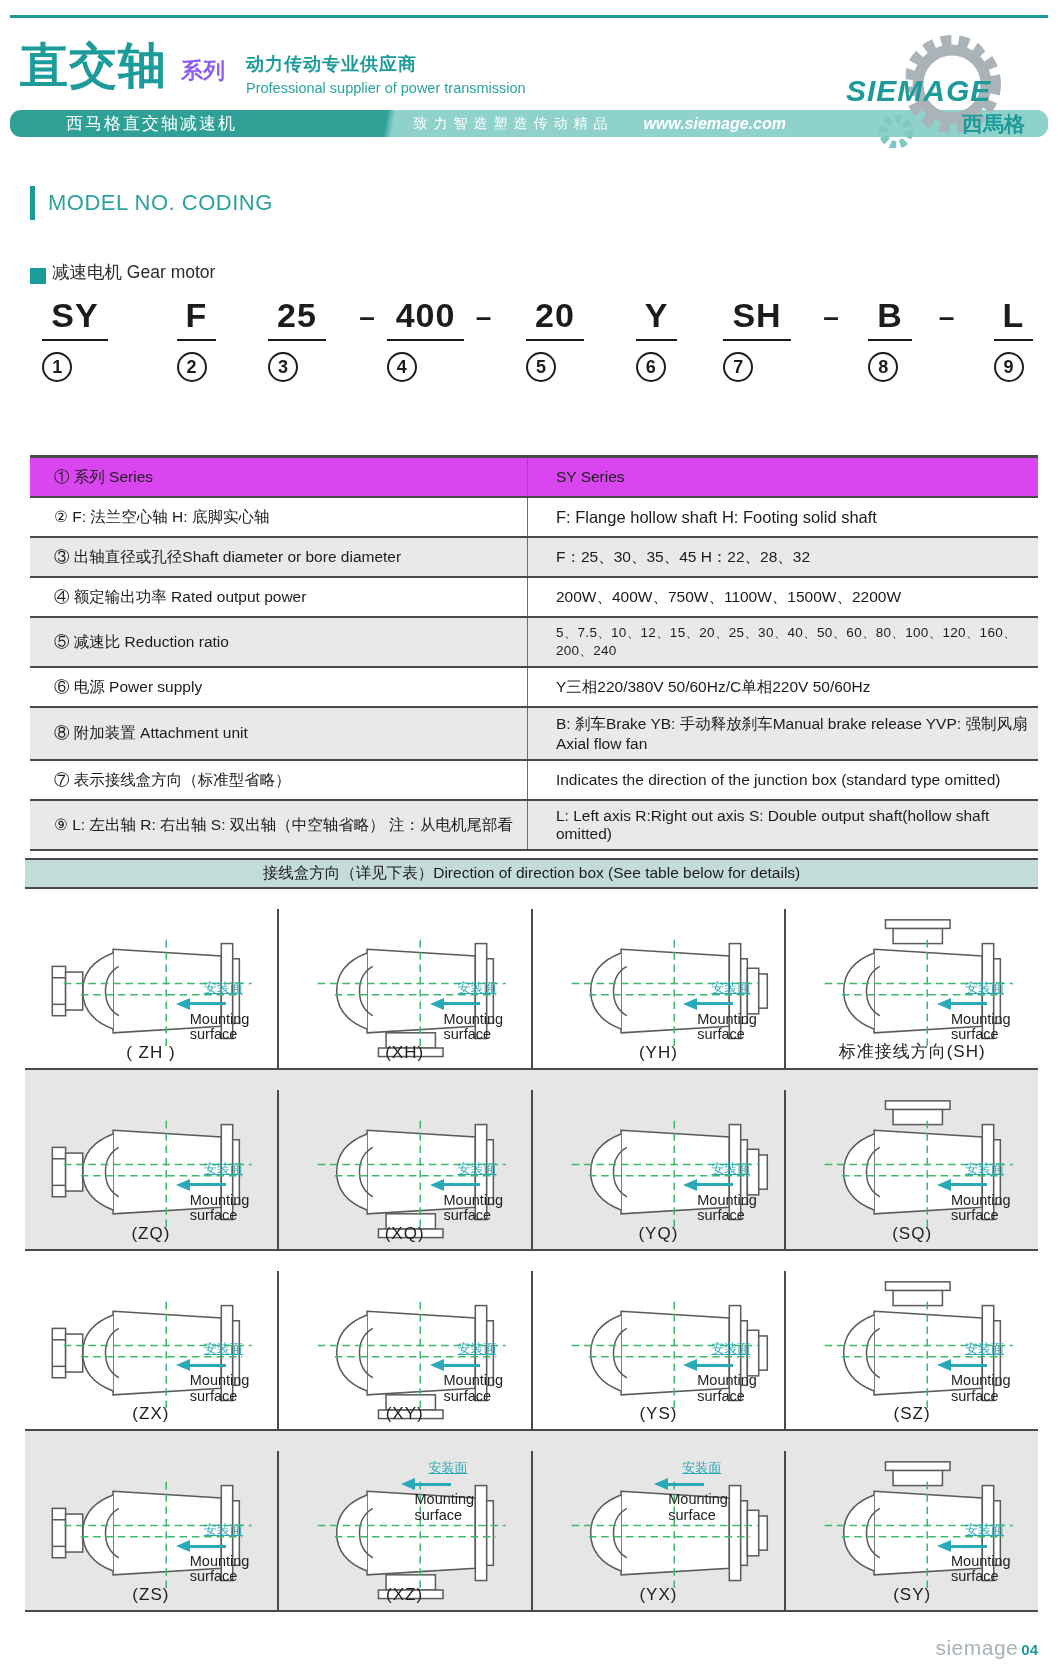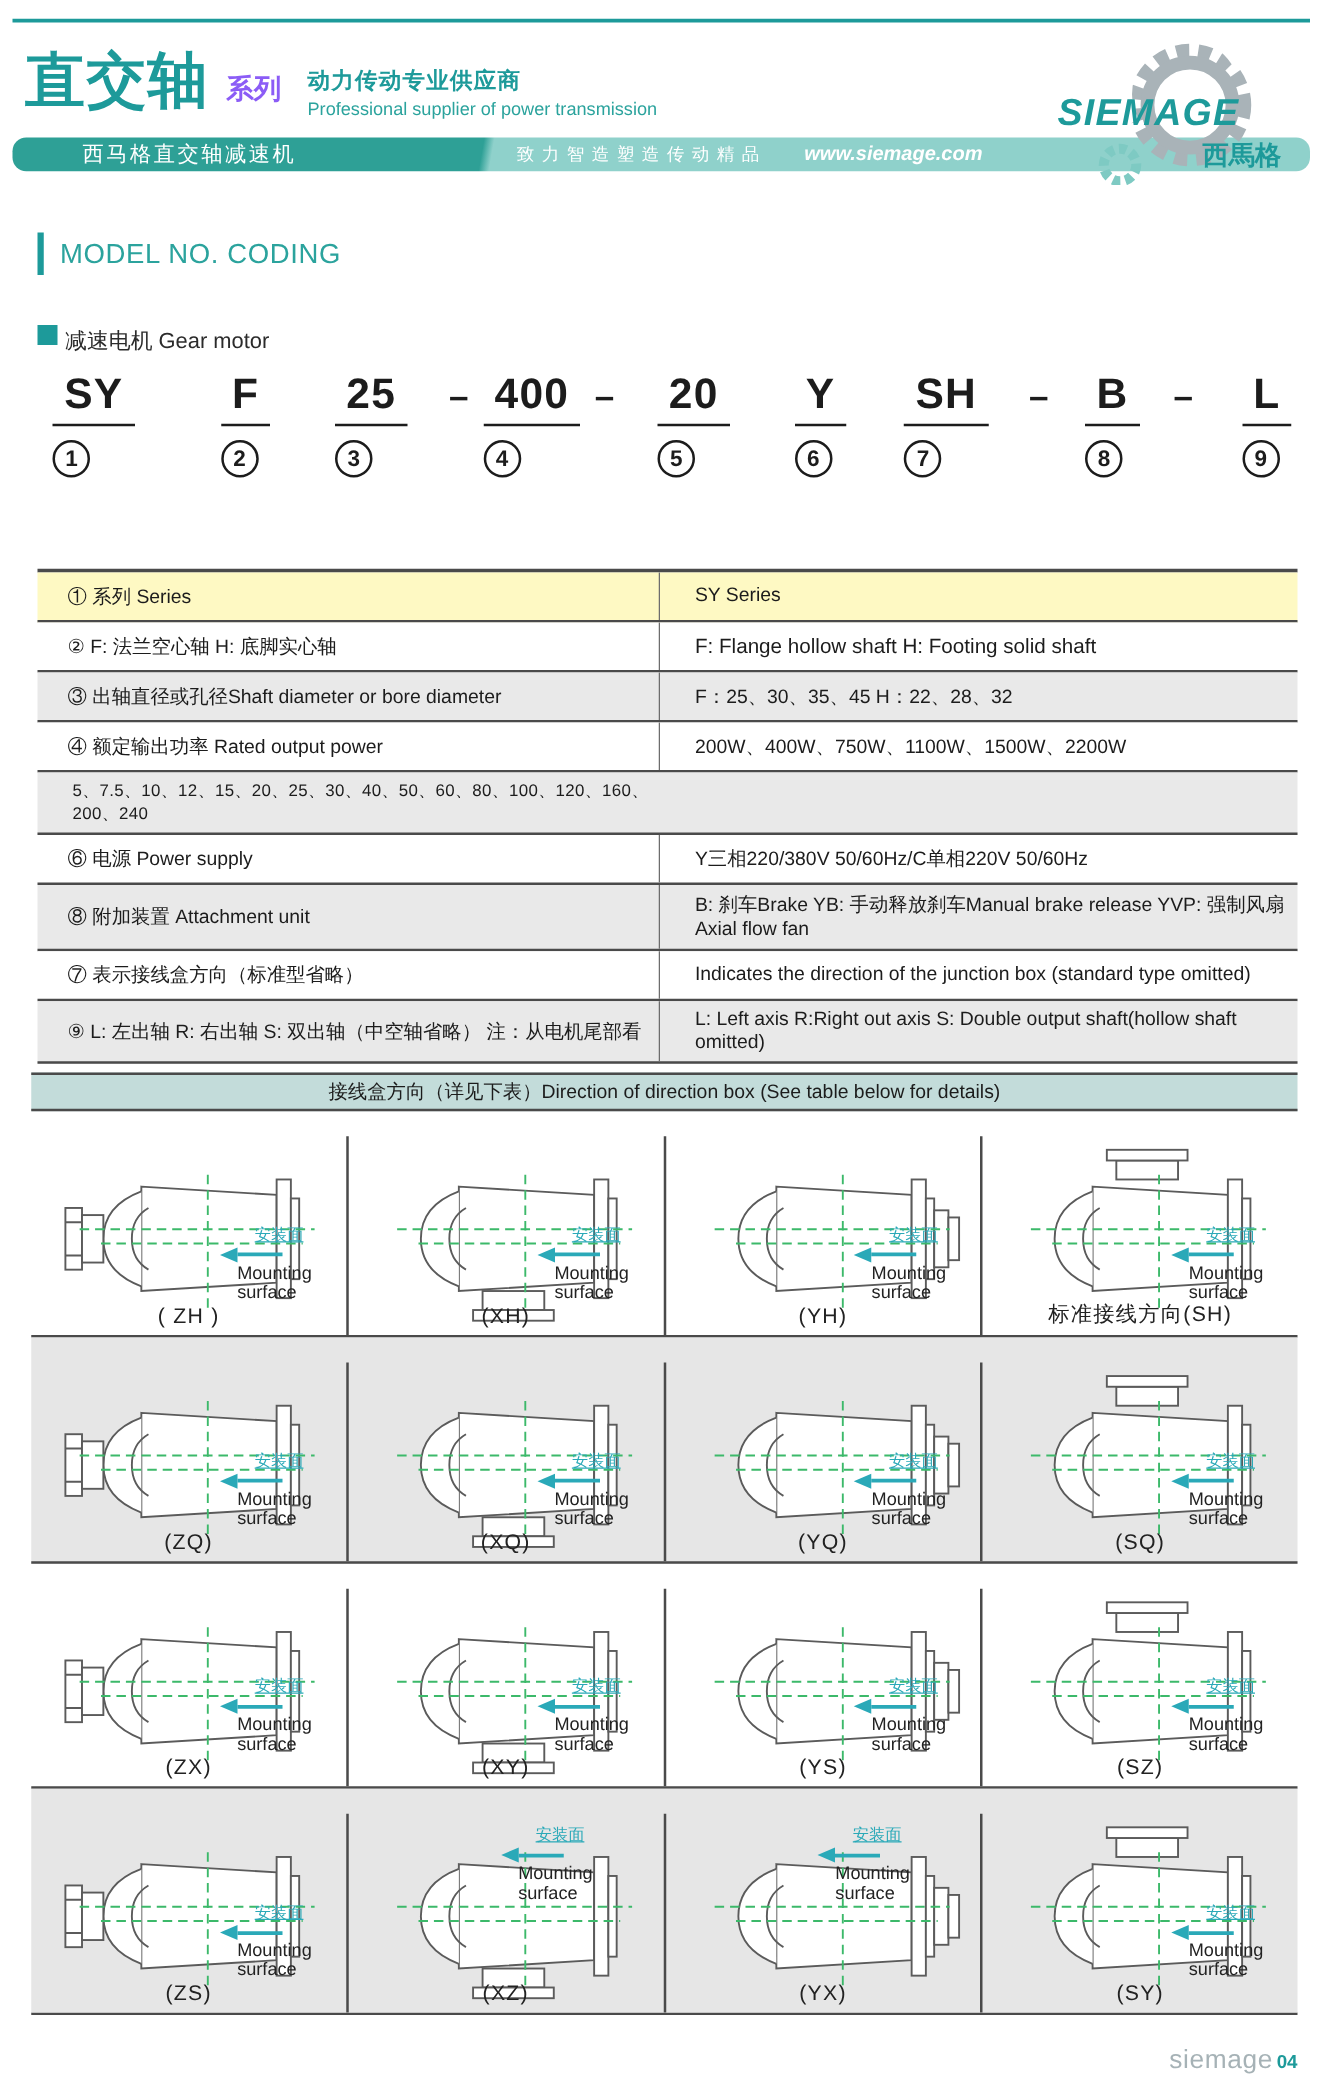"减速电机 Gear motor" .bullet-line { align-items: flex-start -> flex-end }
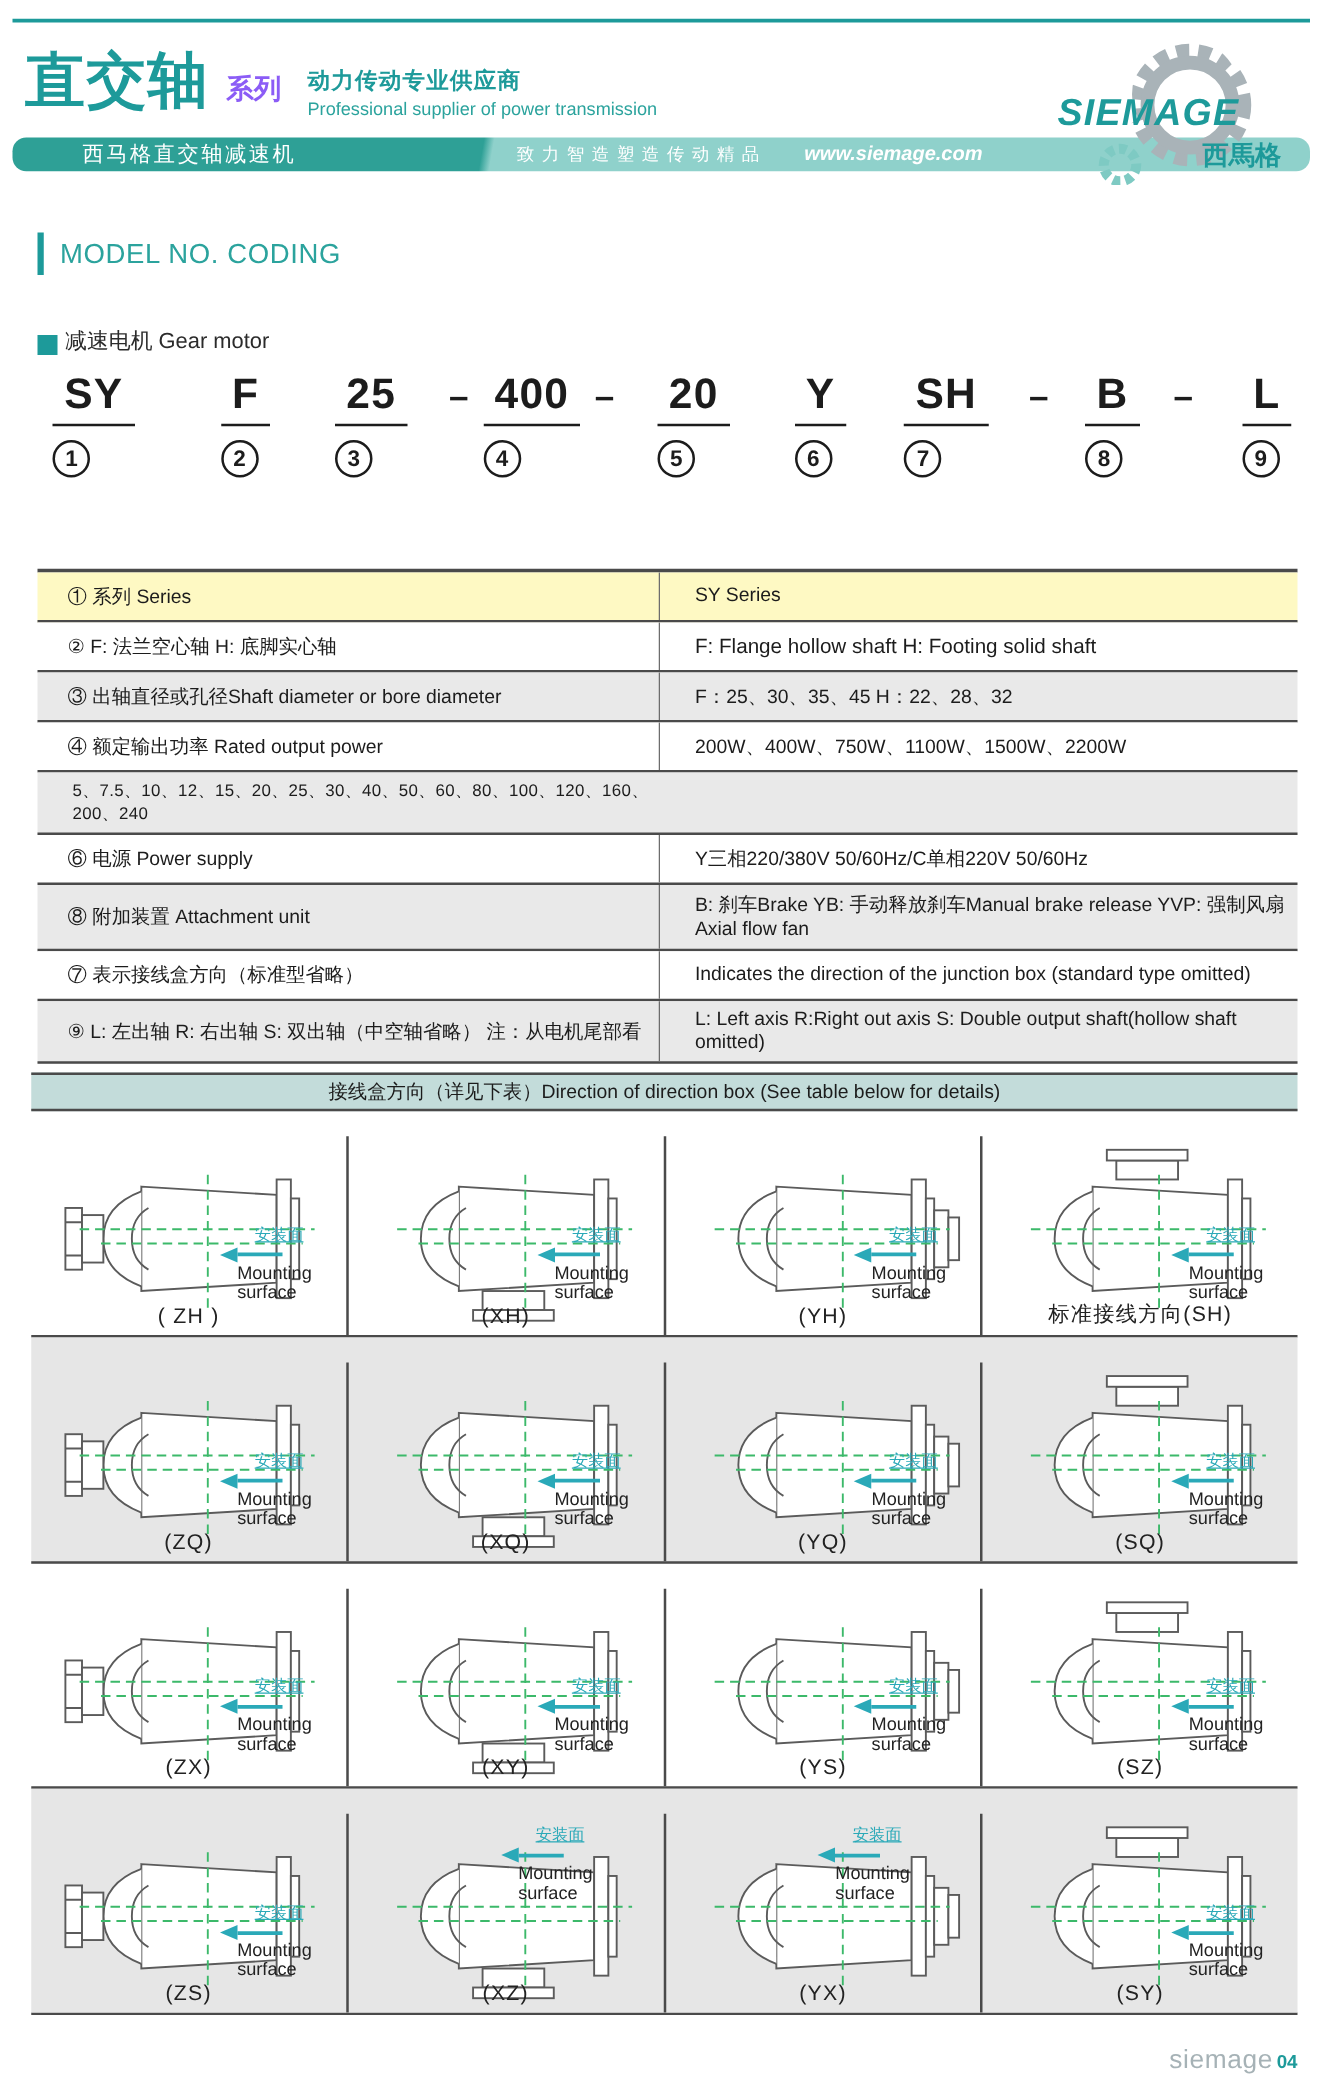"① 系列 Series" .spec-row.hdr { background: #fef9c3 -> #d946ef }
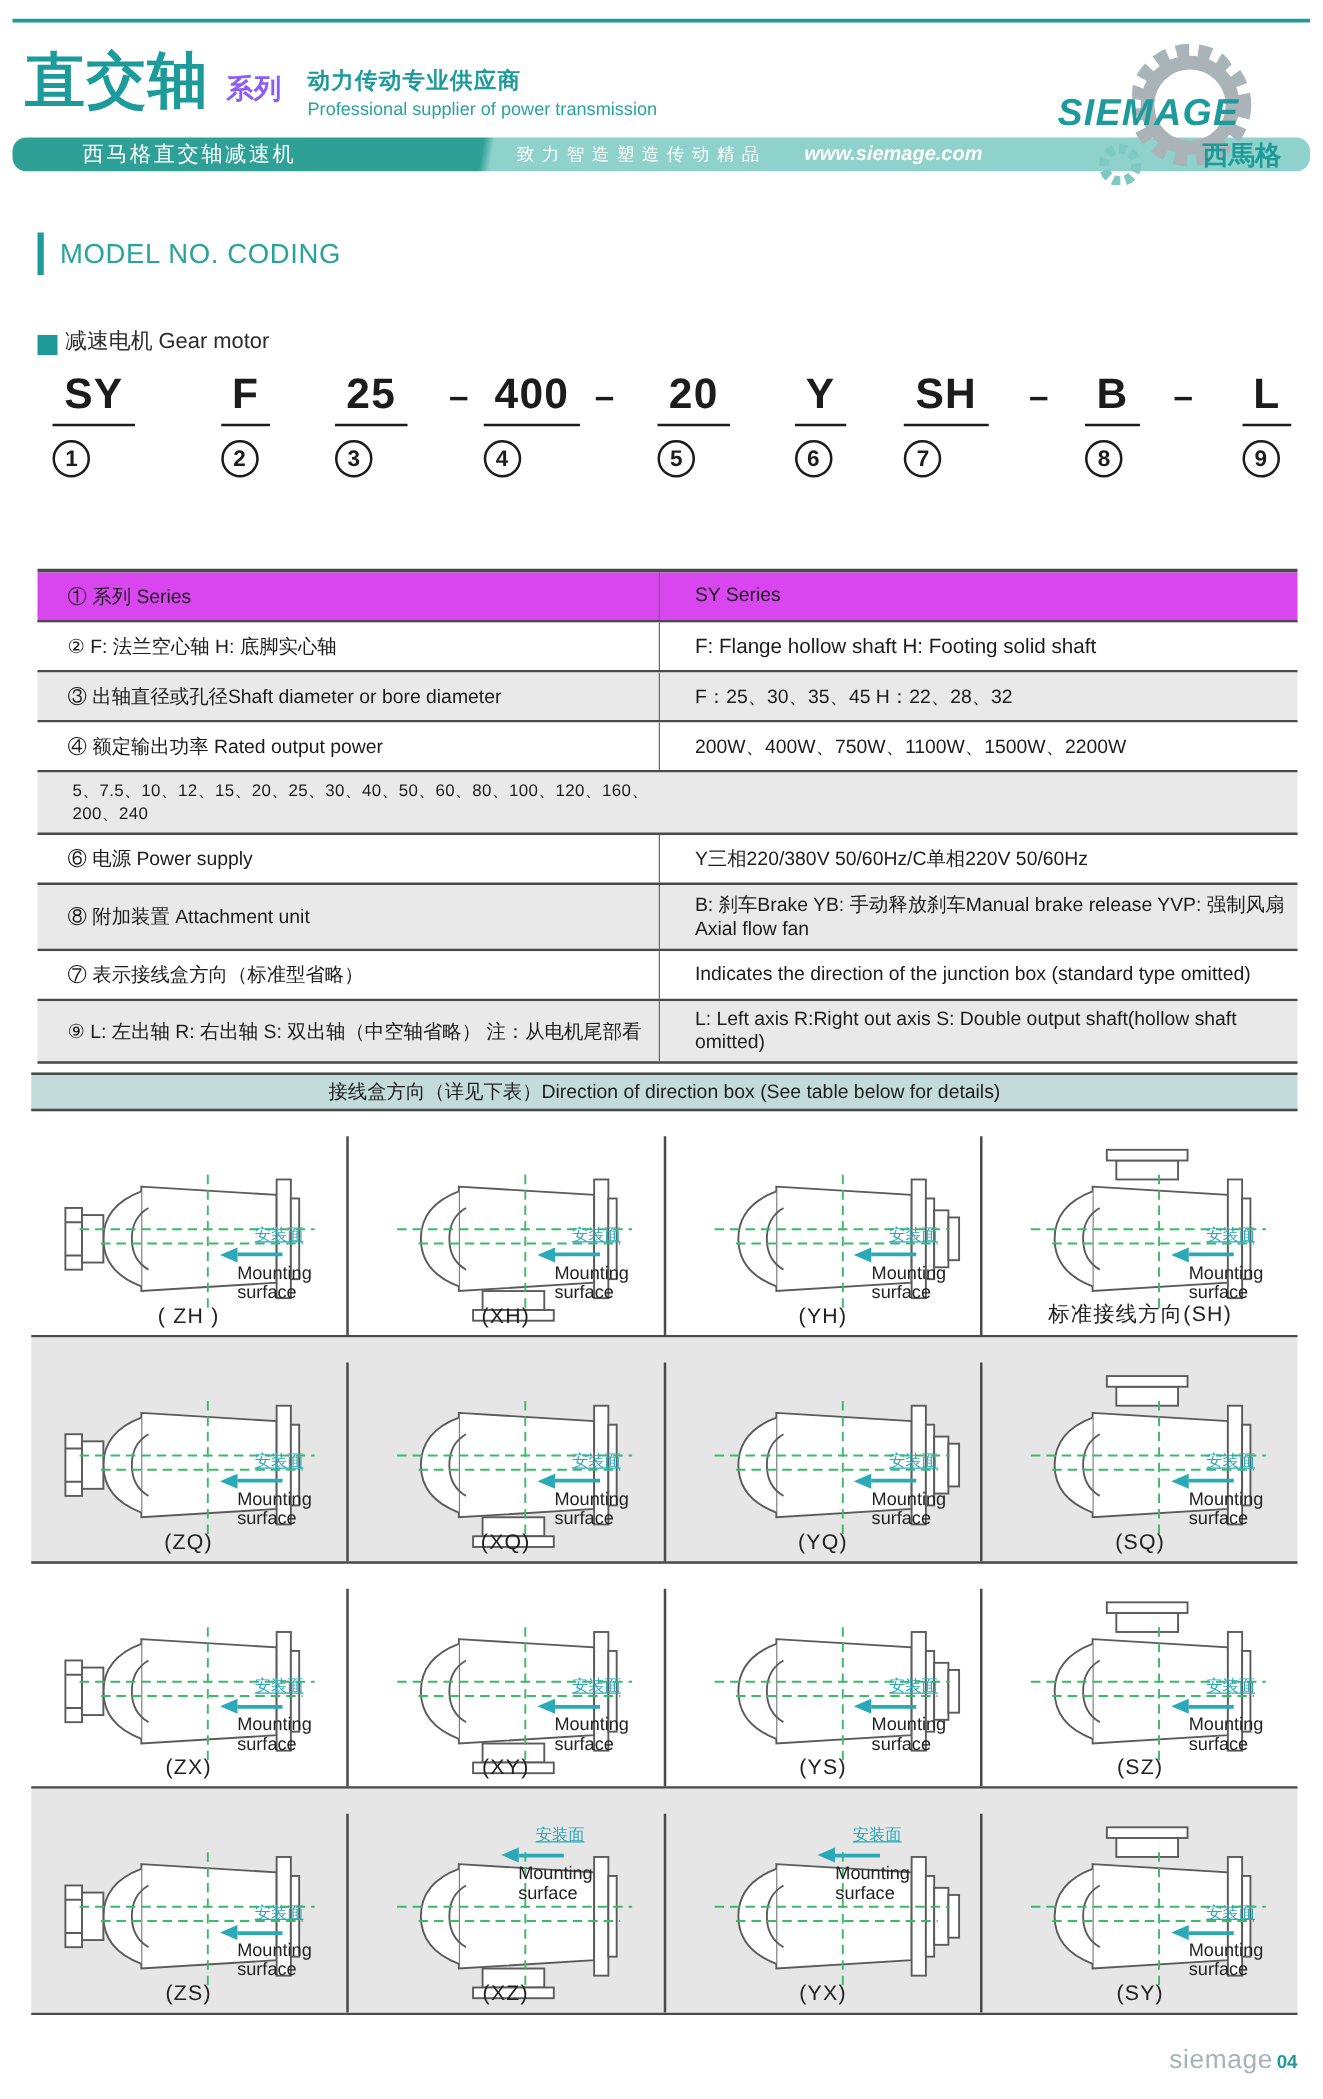"⑤ 减速比 Reduction ratio" div.cell-l { html: none -> <div>⑤ 减速比 Reduction ratio</div> }
